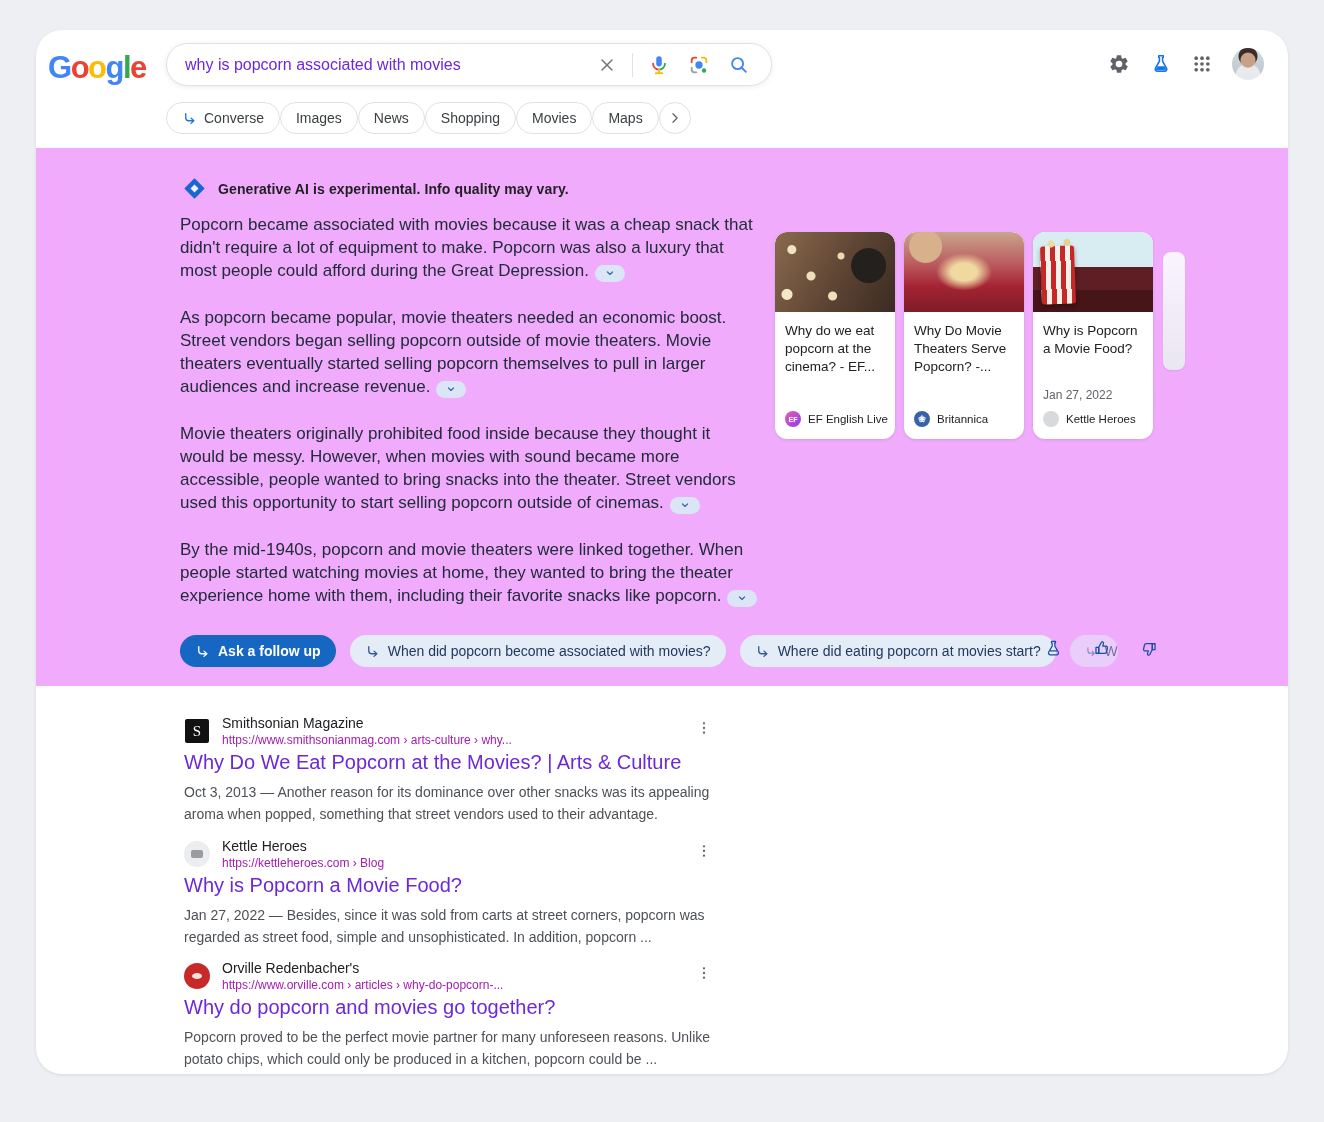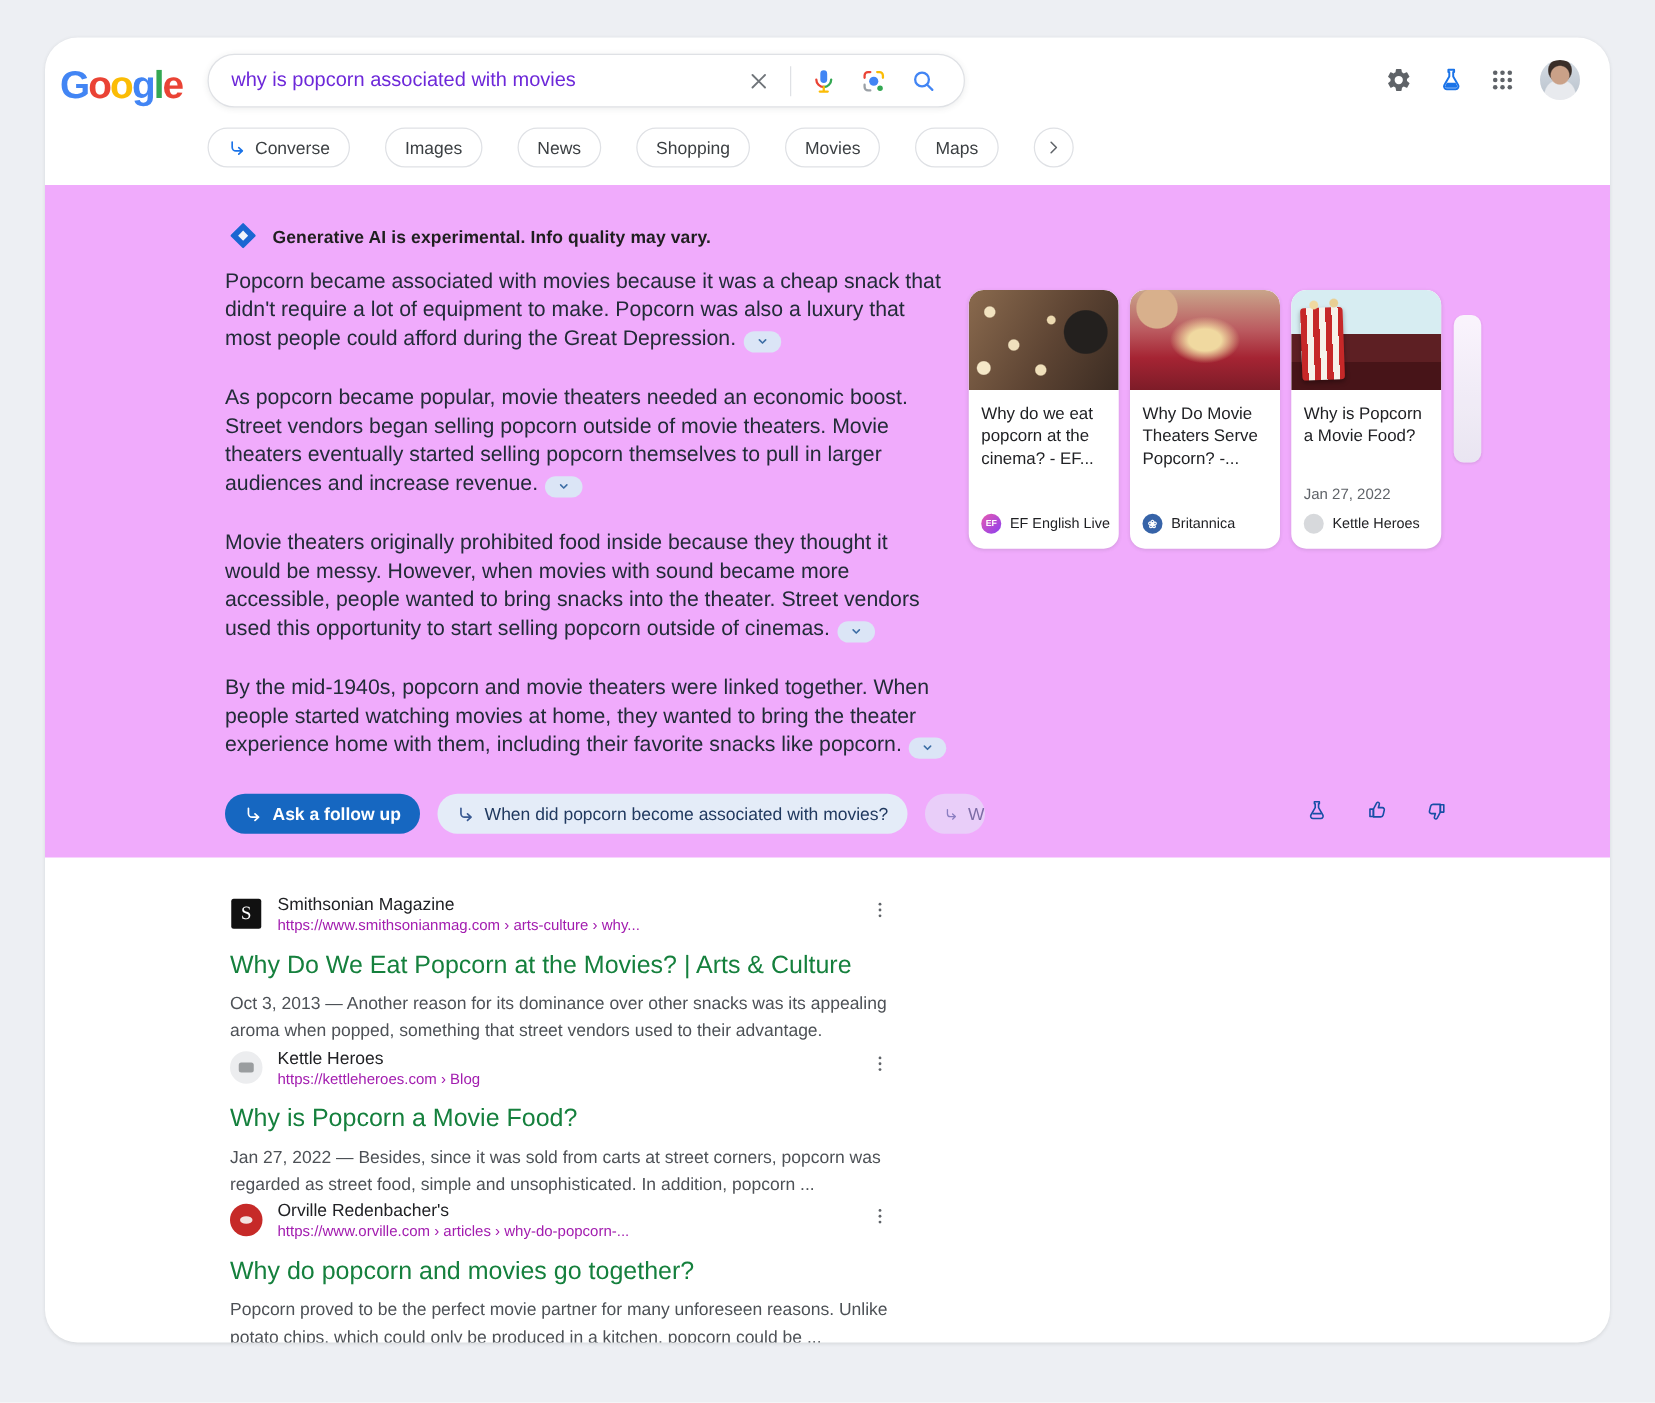"Converse" .tabs { gap: 28px -> 0 }
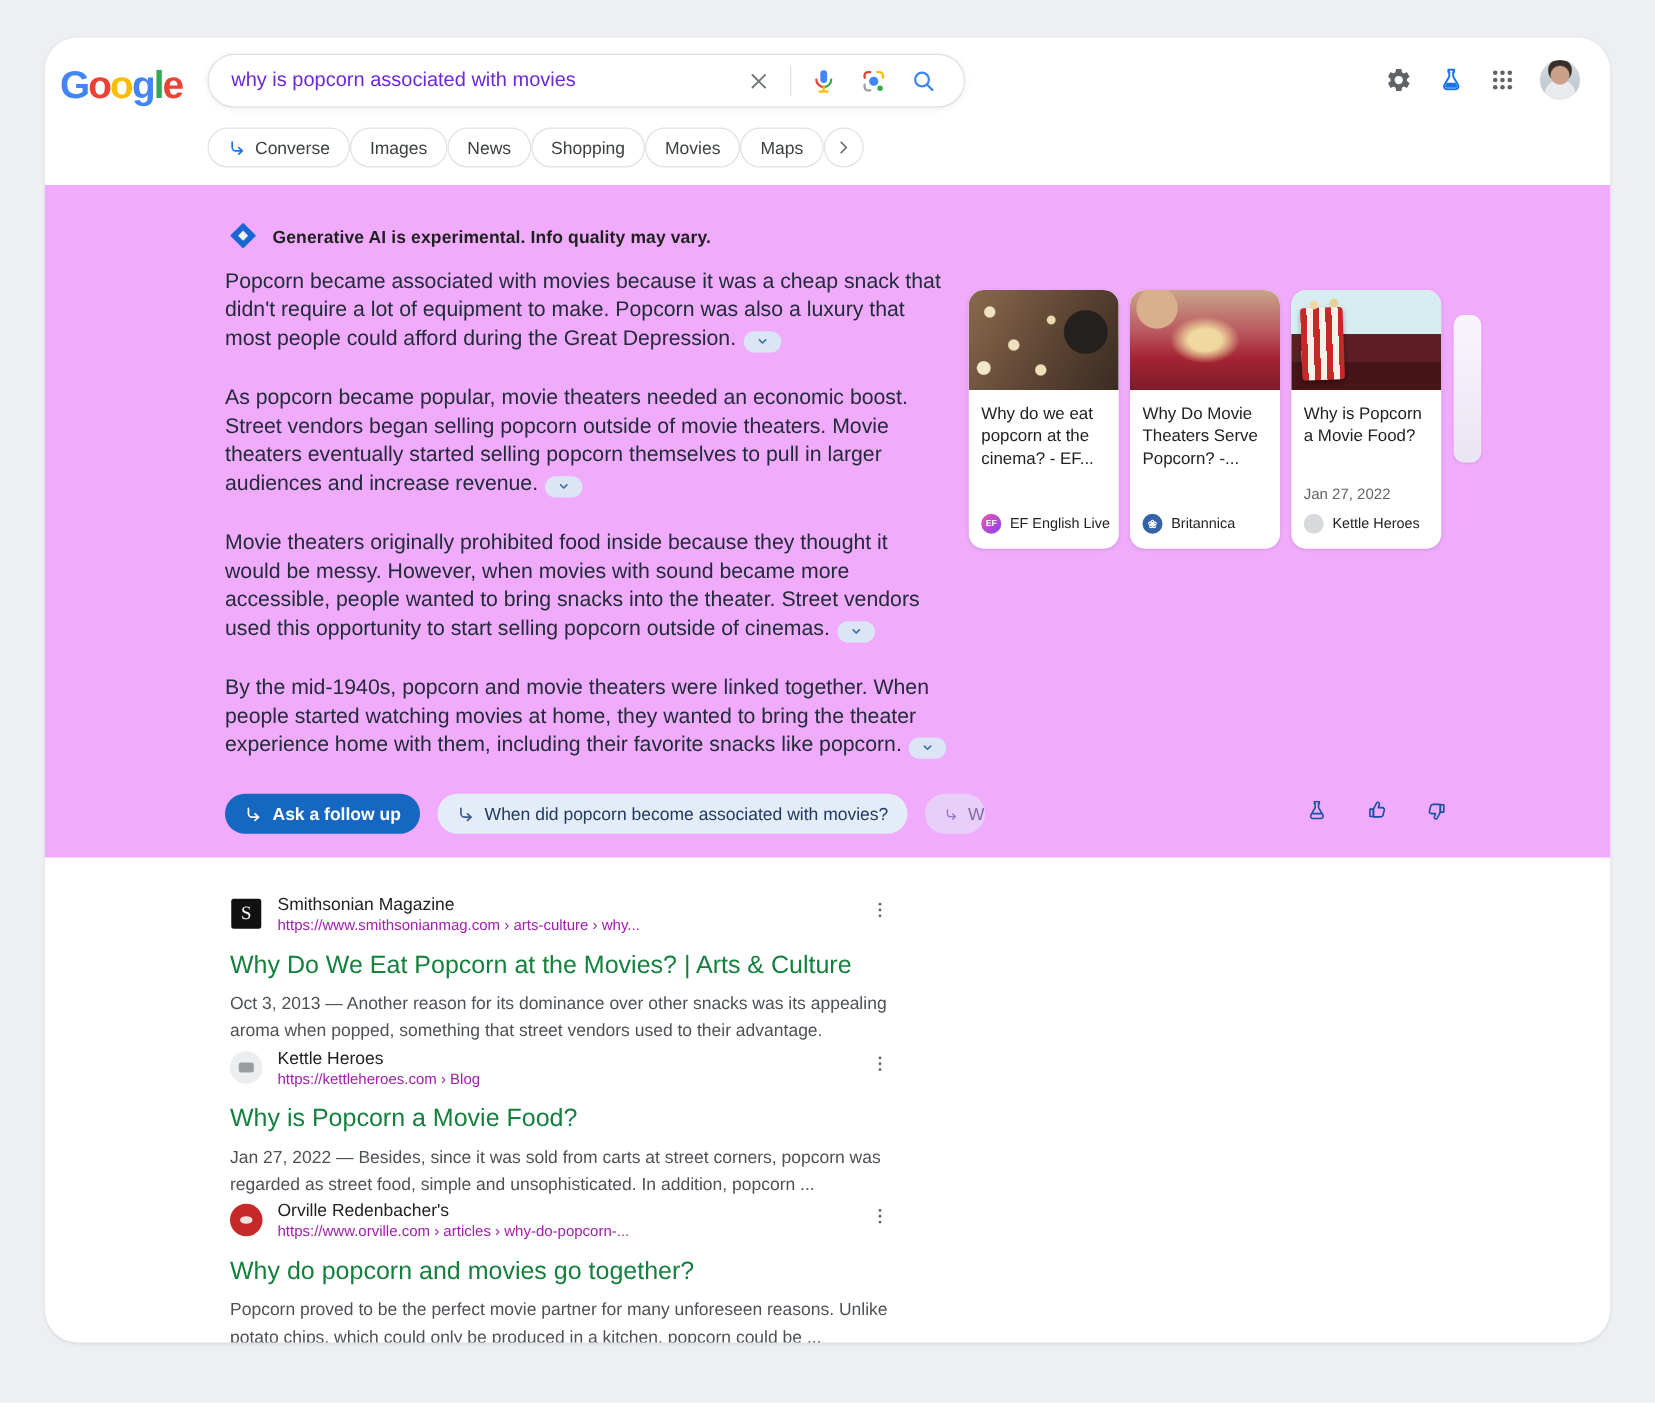"Where did eating popcorn at" button.chip-sug { html: none -> <button> <svg> <path></path> </svg> <span>Where did eating popcorn at movies start?</span> </button> }
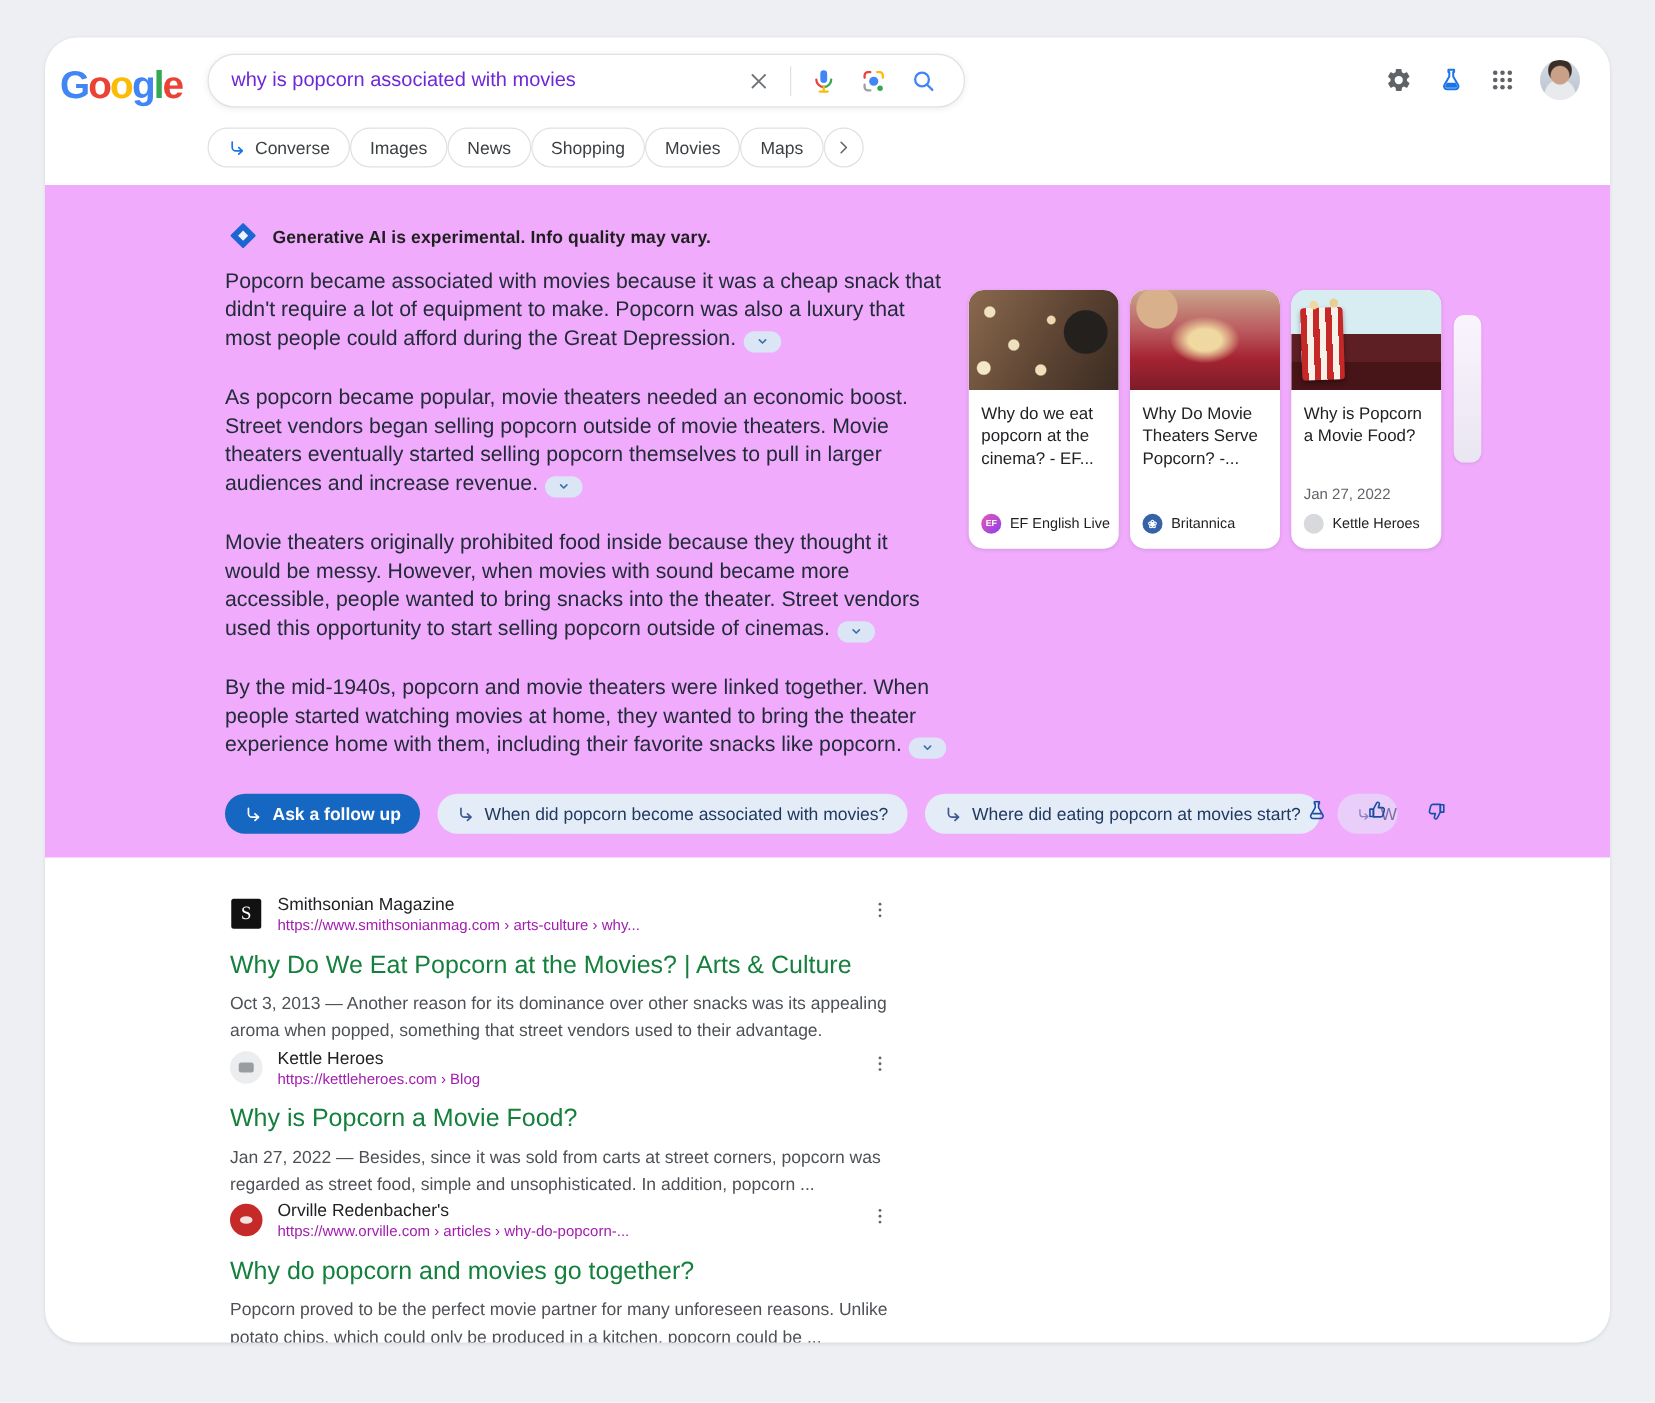"Why Do We Eat Popcorn at the Movies?" .res-title { color: #15803d -> #6d28d9; margin-top: 12px -> 2px }
